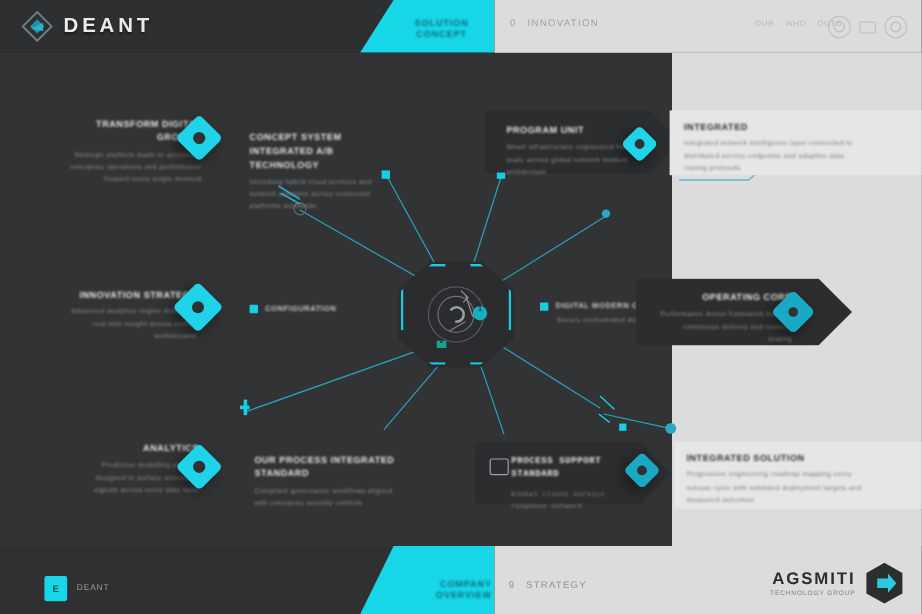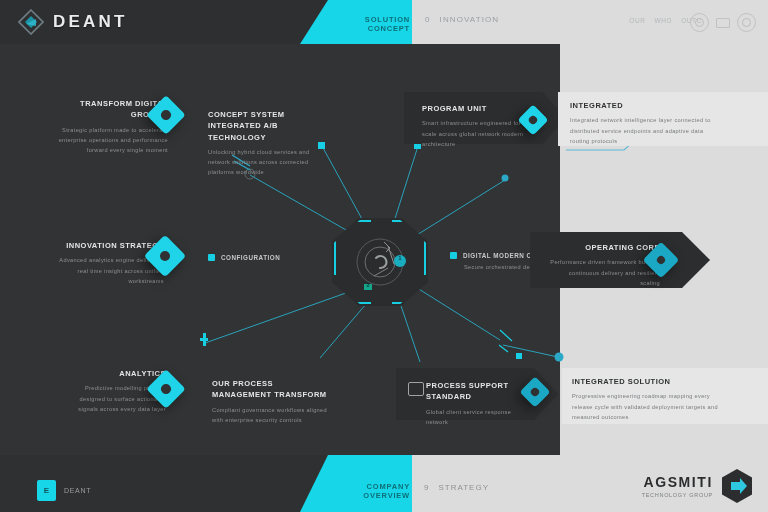"SOLUTION CONCEPT" .topbar-cyan-label { text-align: right -> center }
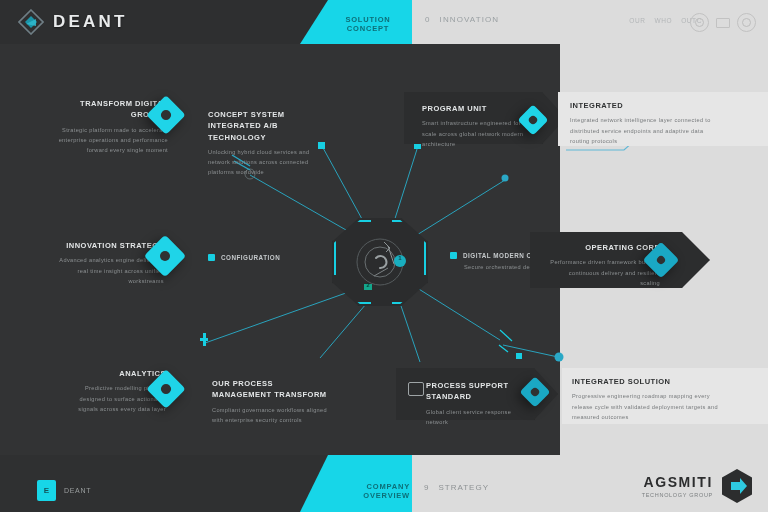"OUR PROCESS MANAGEMENT TRANSFORM" div.t { text: MANAGEMENT TRANSFORM -> INTEGRATED STANDARD }
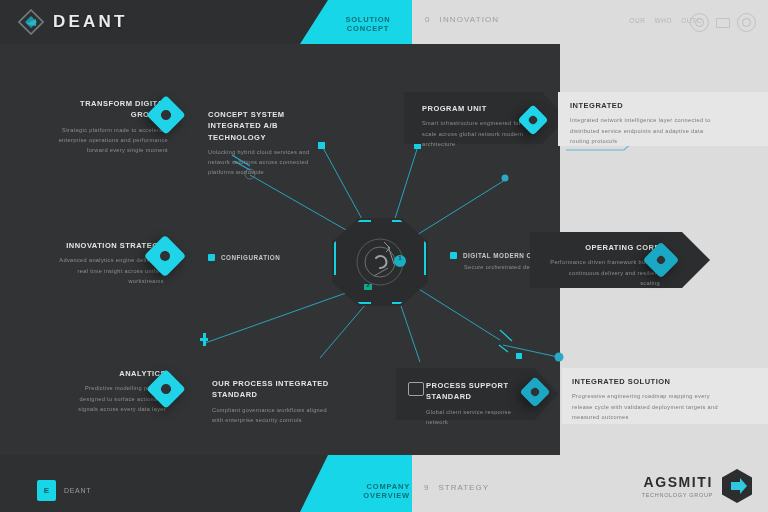"PROCESS SUPPORT STANDARD" div.blk { font-family: none -> Liberation Mono, monospace }
